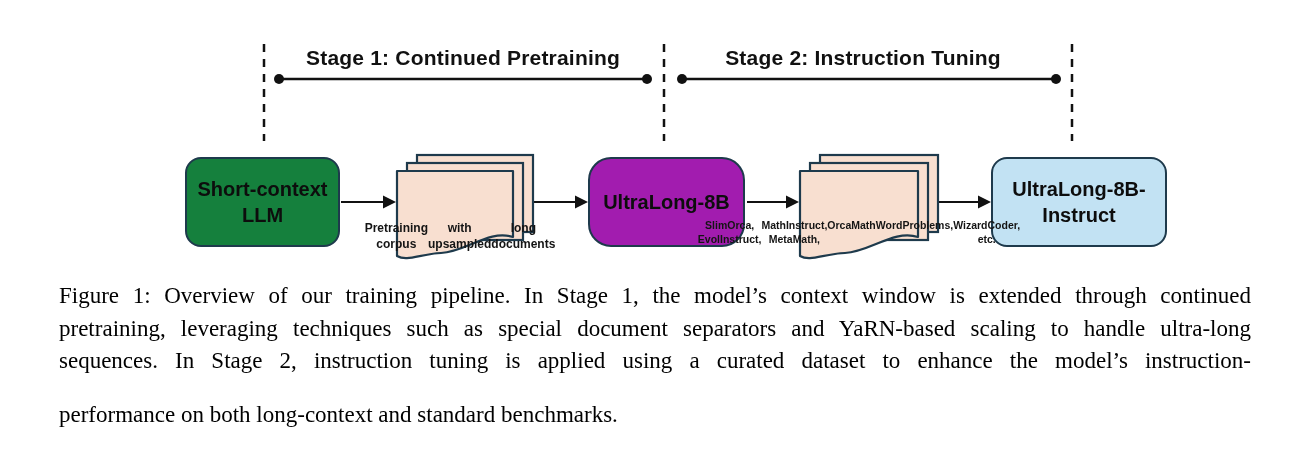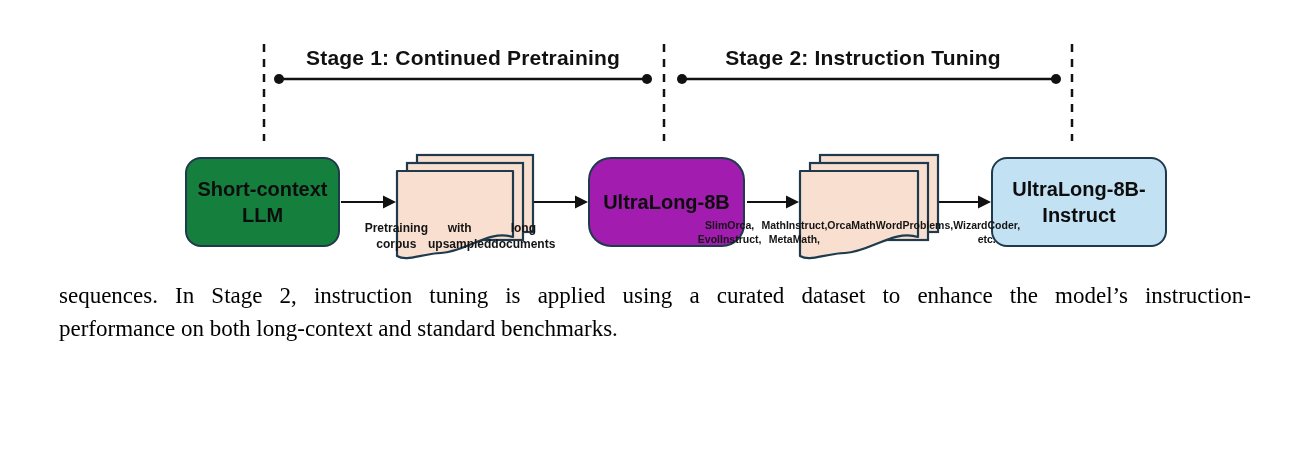"Figure 1: Overview of our" div.cap-line { html: none -> <div>Figure 1: Overview of our training pipeline. In Stage 1, the model’s context window is extended through continued</div> }
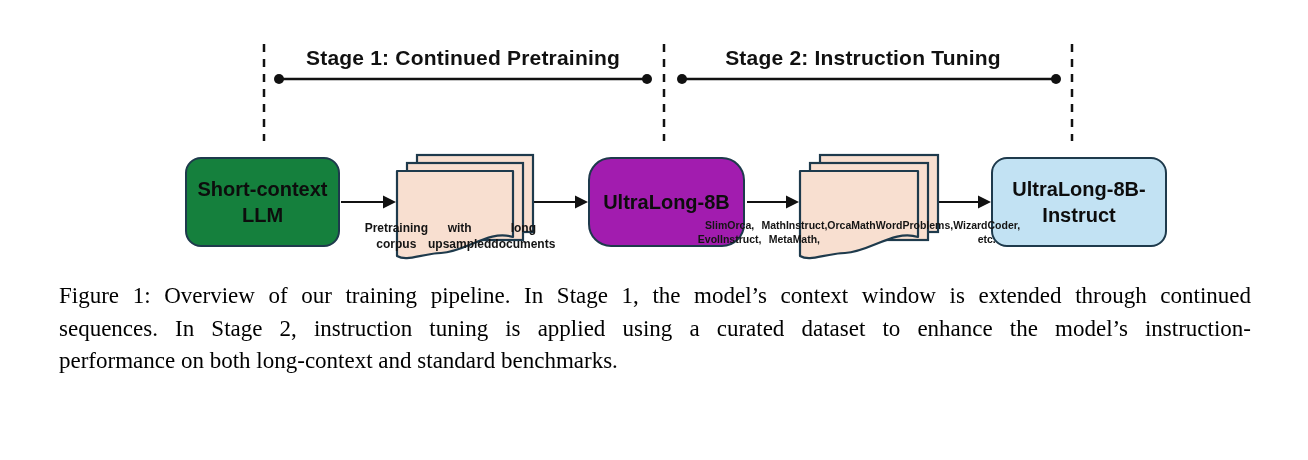"pretraining, leveraging techniques such" div.cap-line { html: none -> <div>pretraining, leveraging techniques such as special document separators and YaRN-based scaling to handle ultra-long</div> }
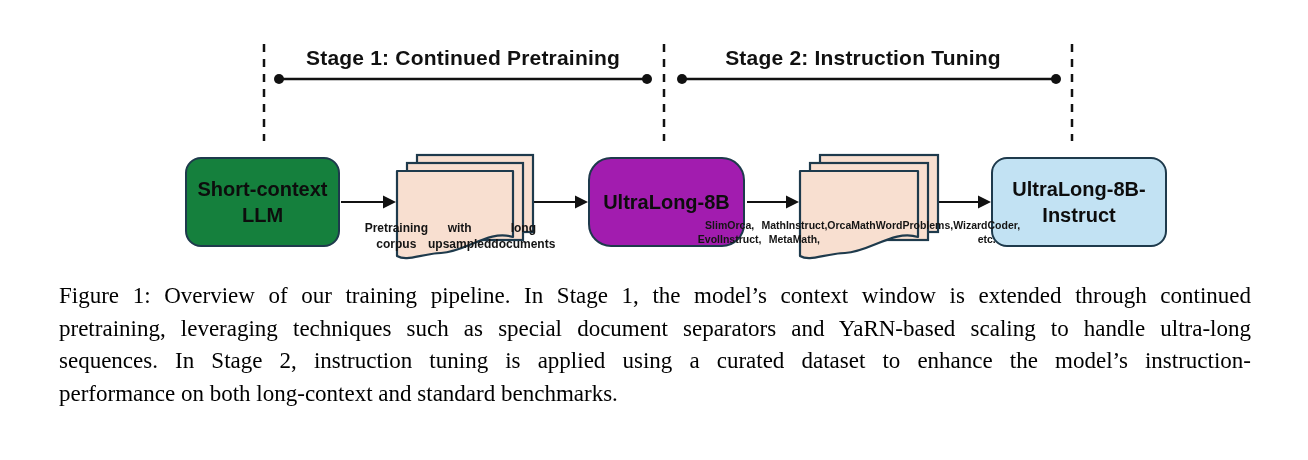"performance on both long-context and" .caption .cap-line.last { margin-top: none -> 21px }
